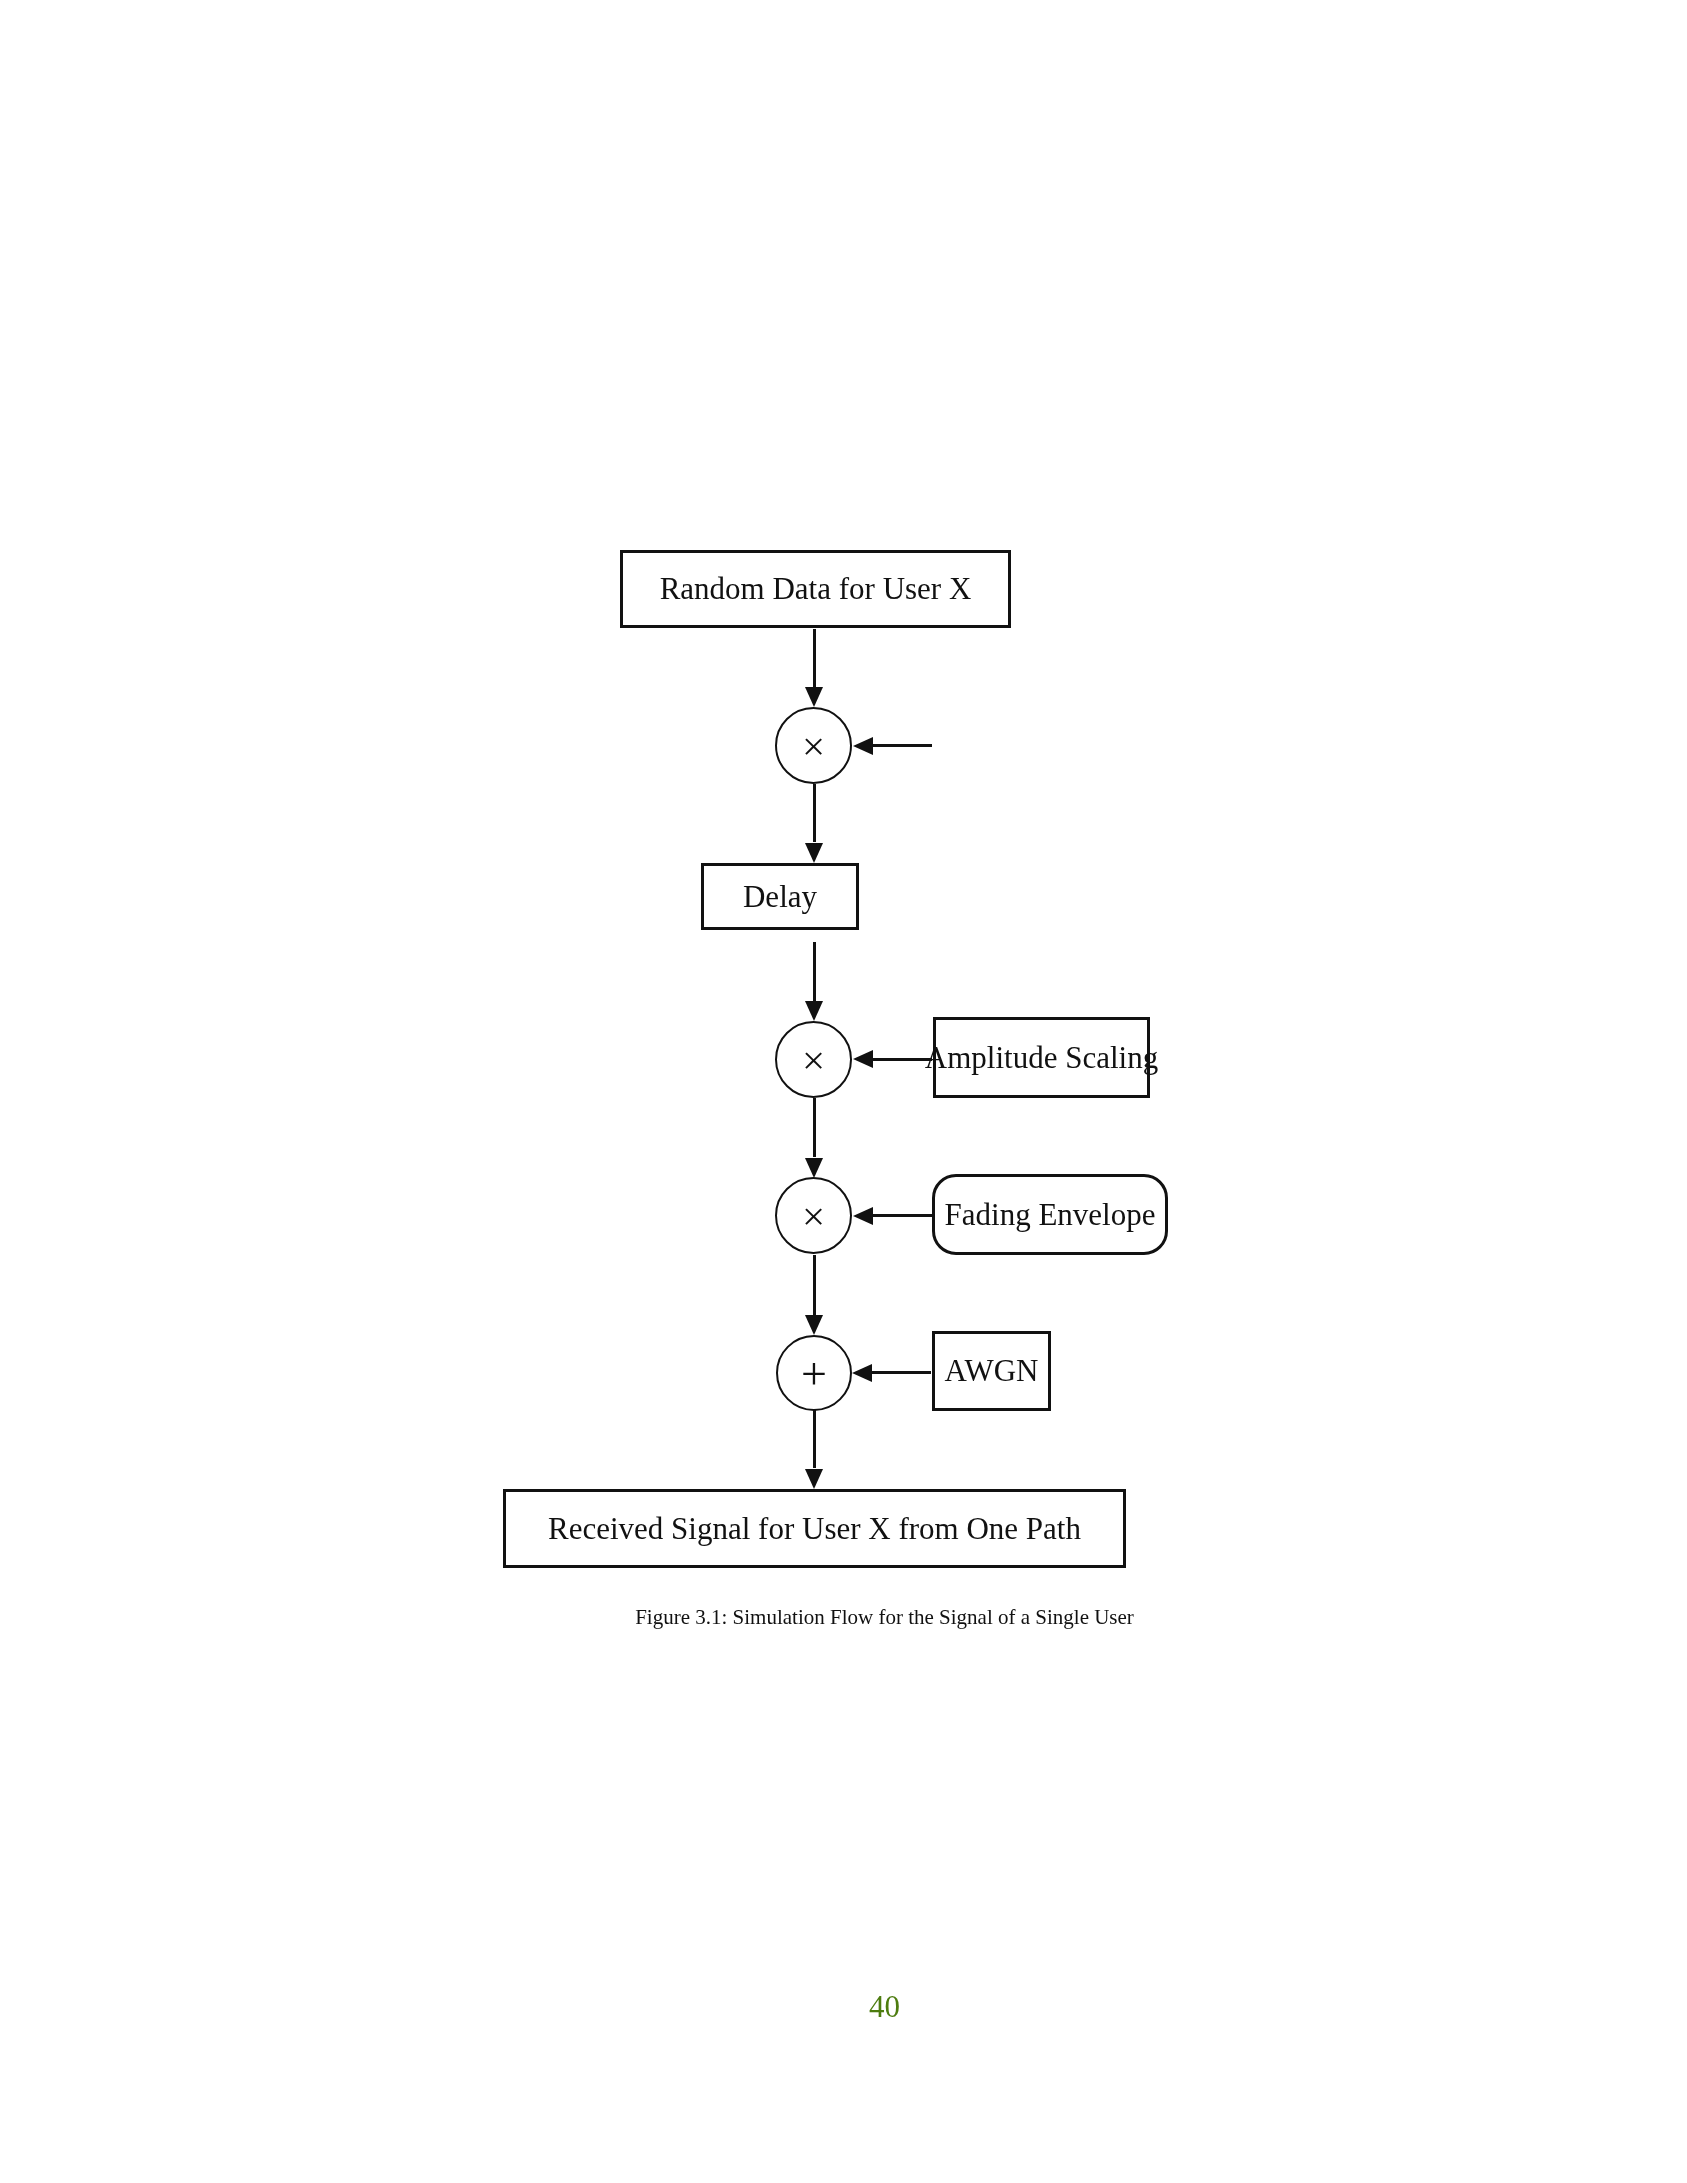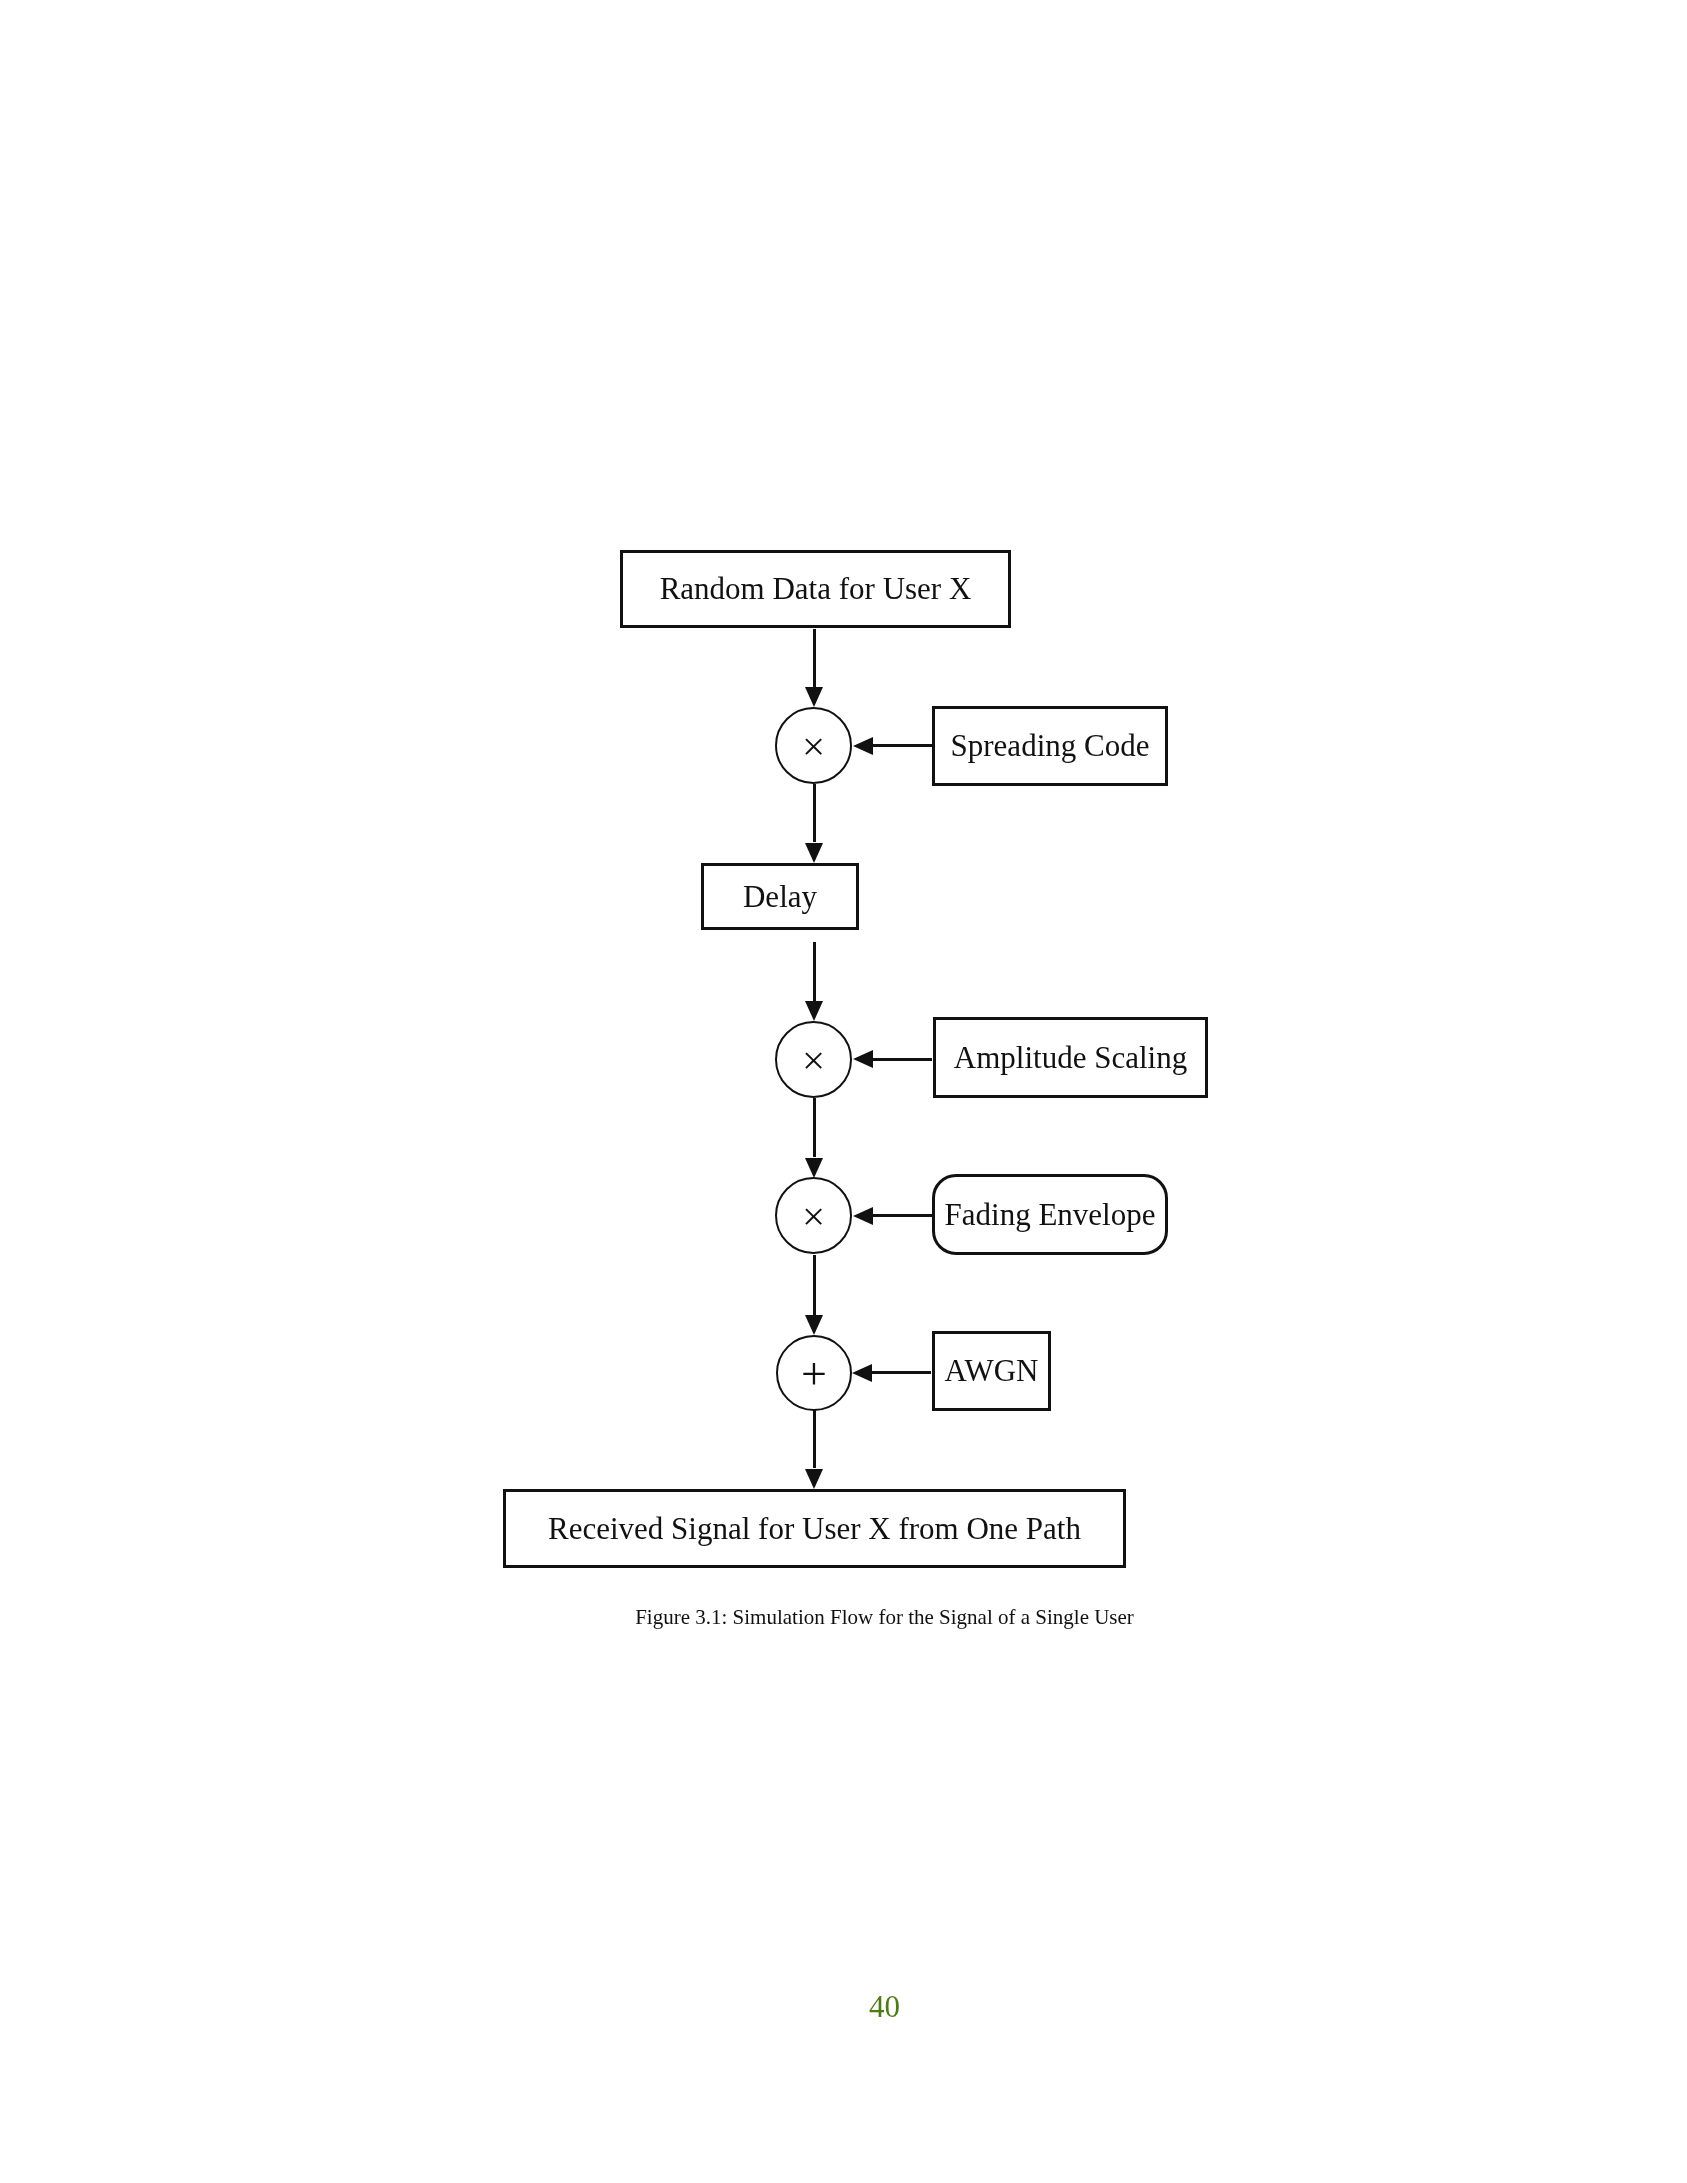"Spreading Code" div.node { html: <div> <span>Spreading Code</span> </div> -> none }
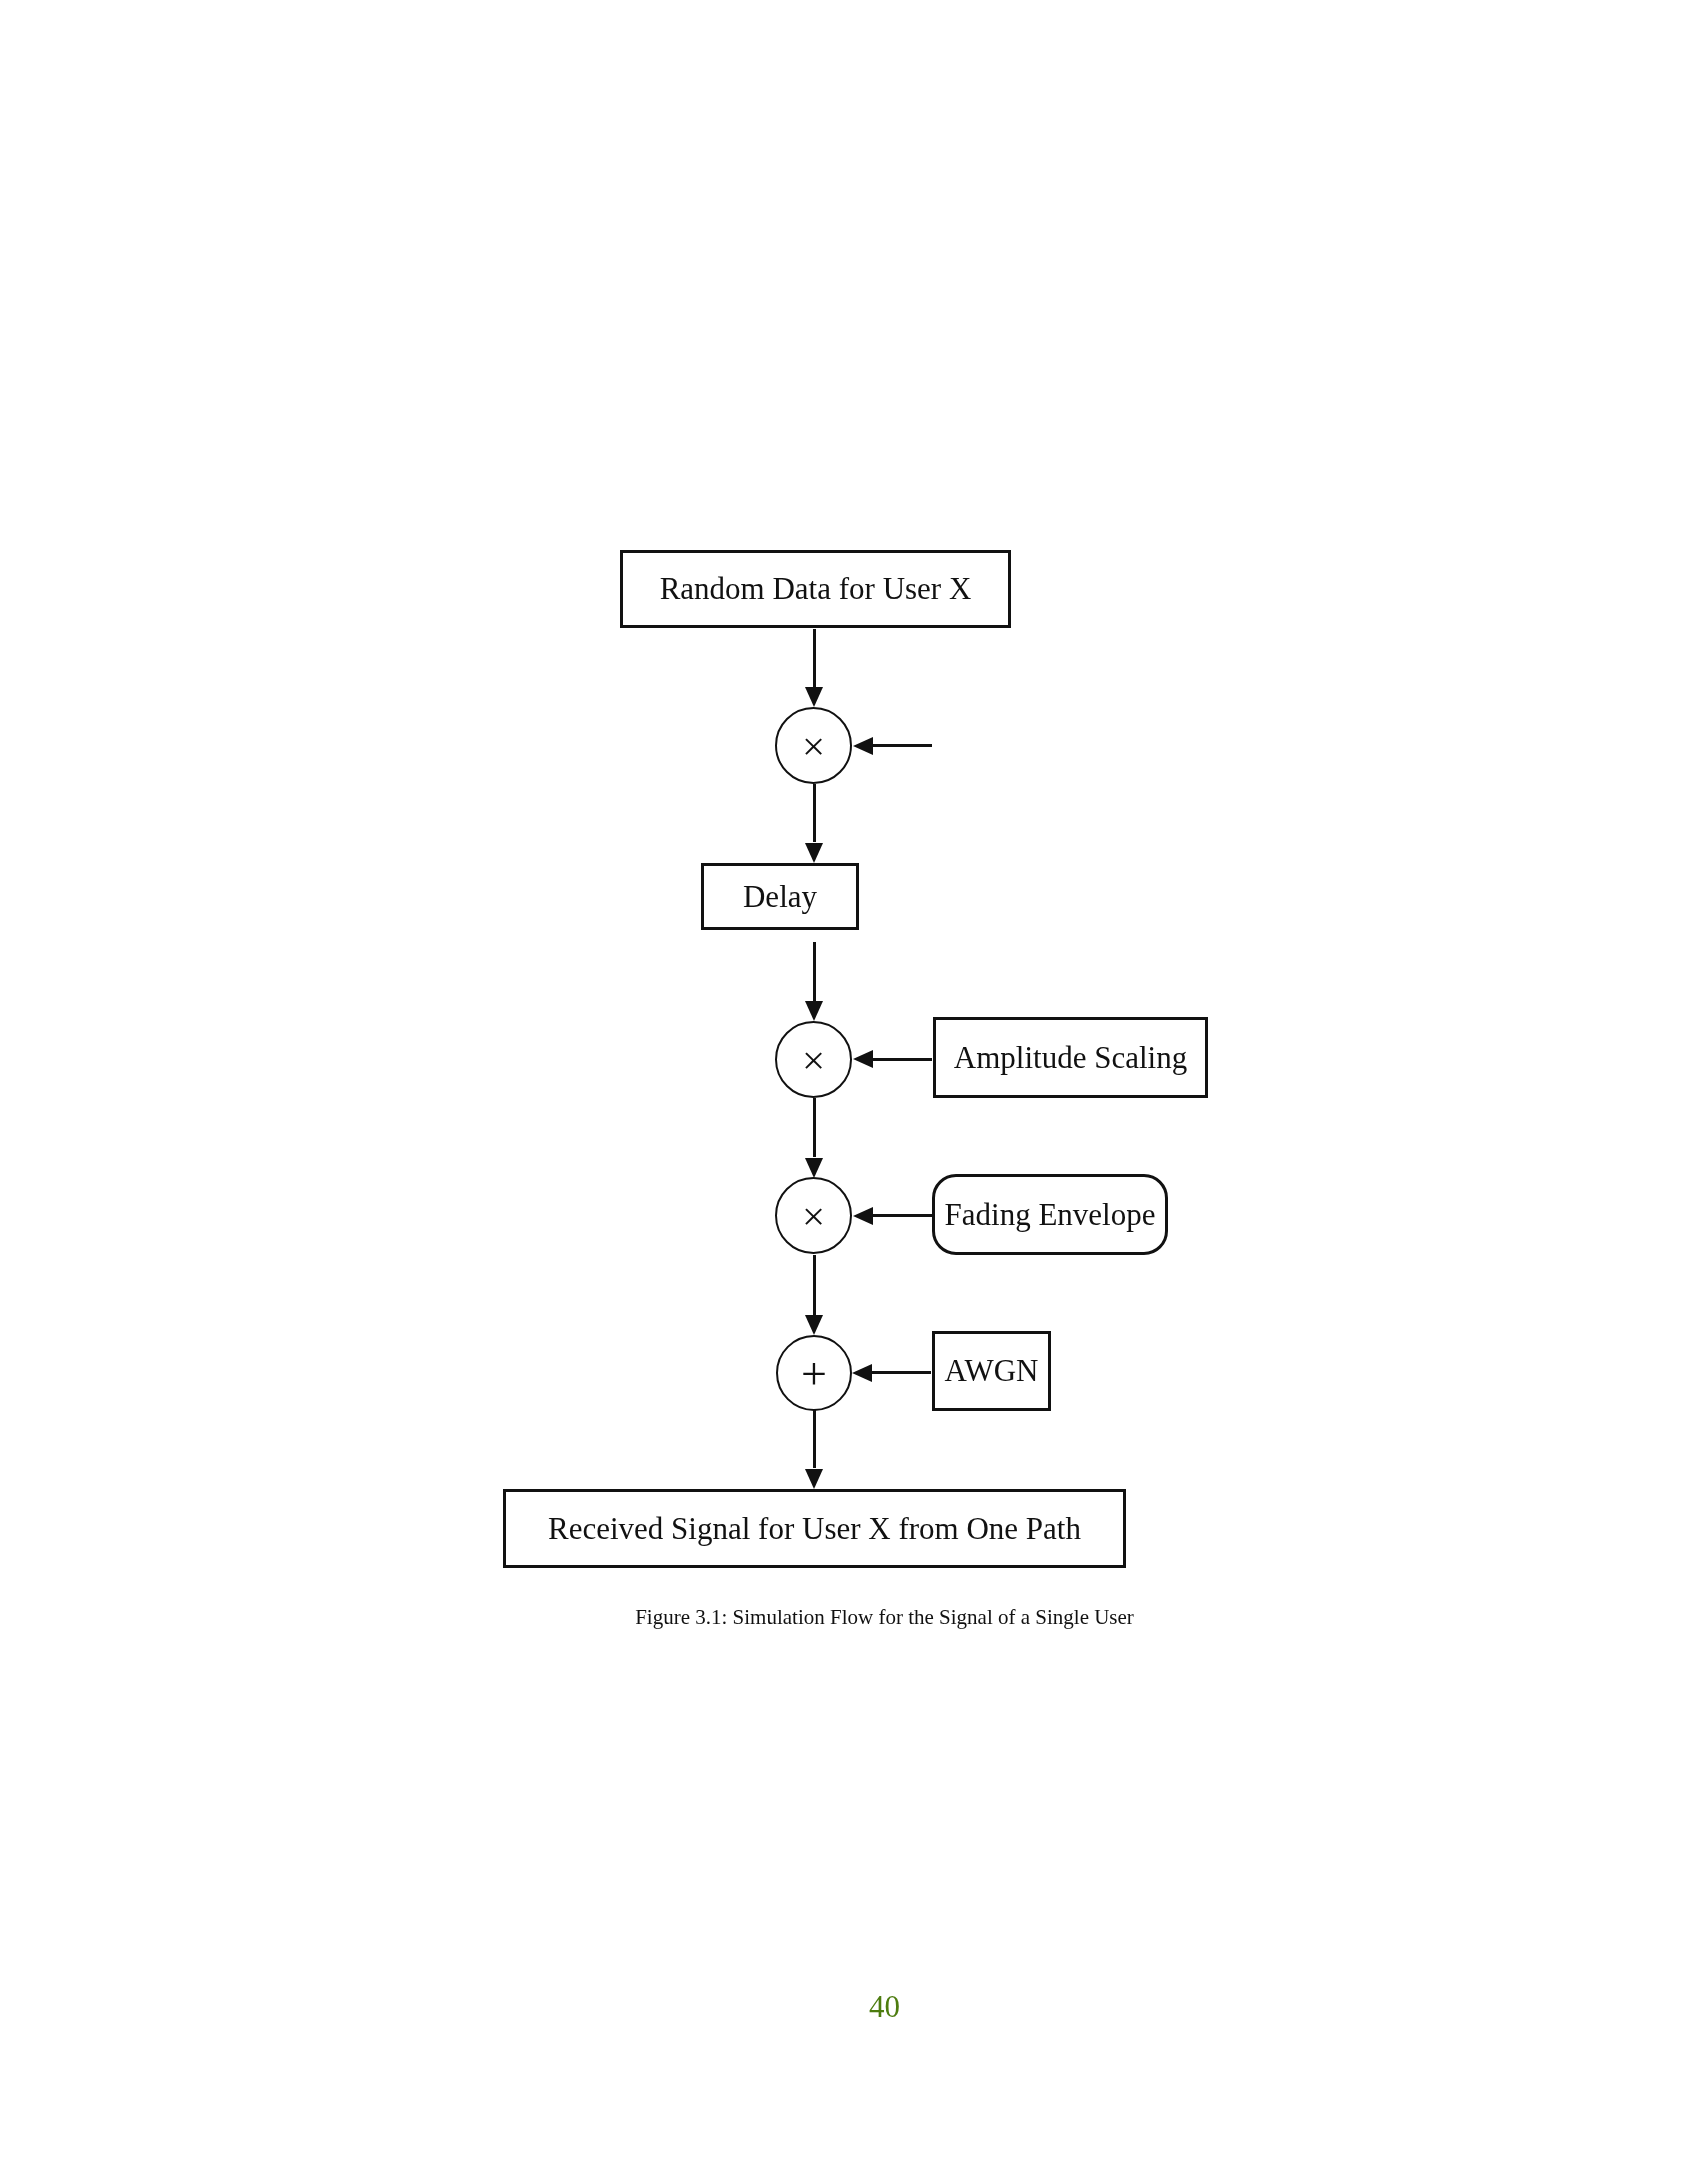"Amplitude Scaling" div.node { width: 275px -> 217px }
